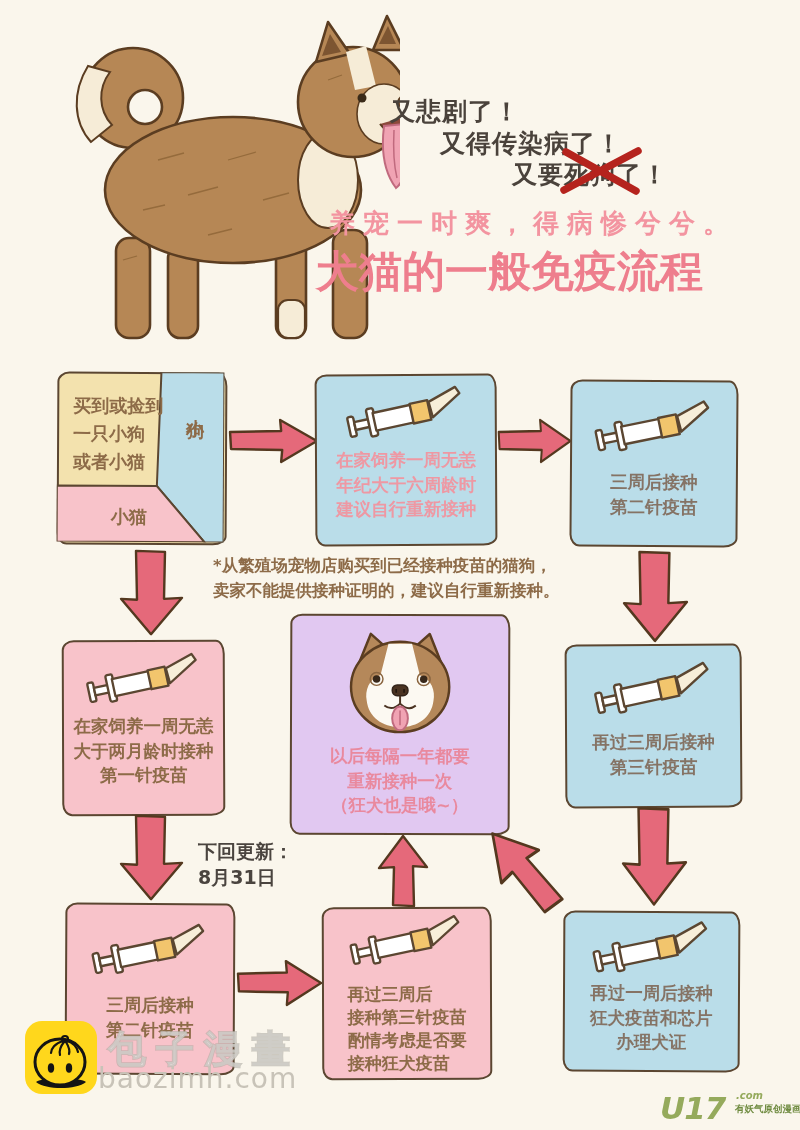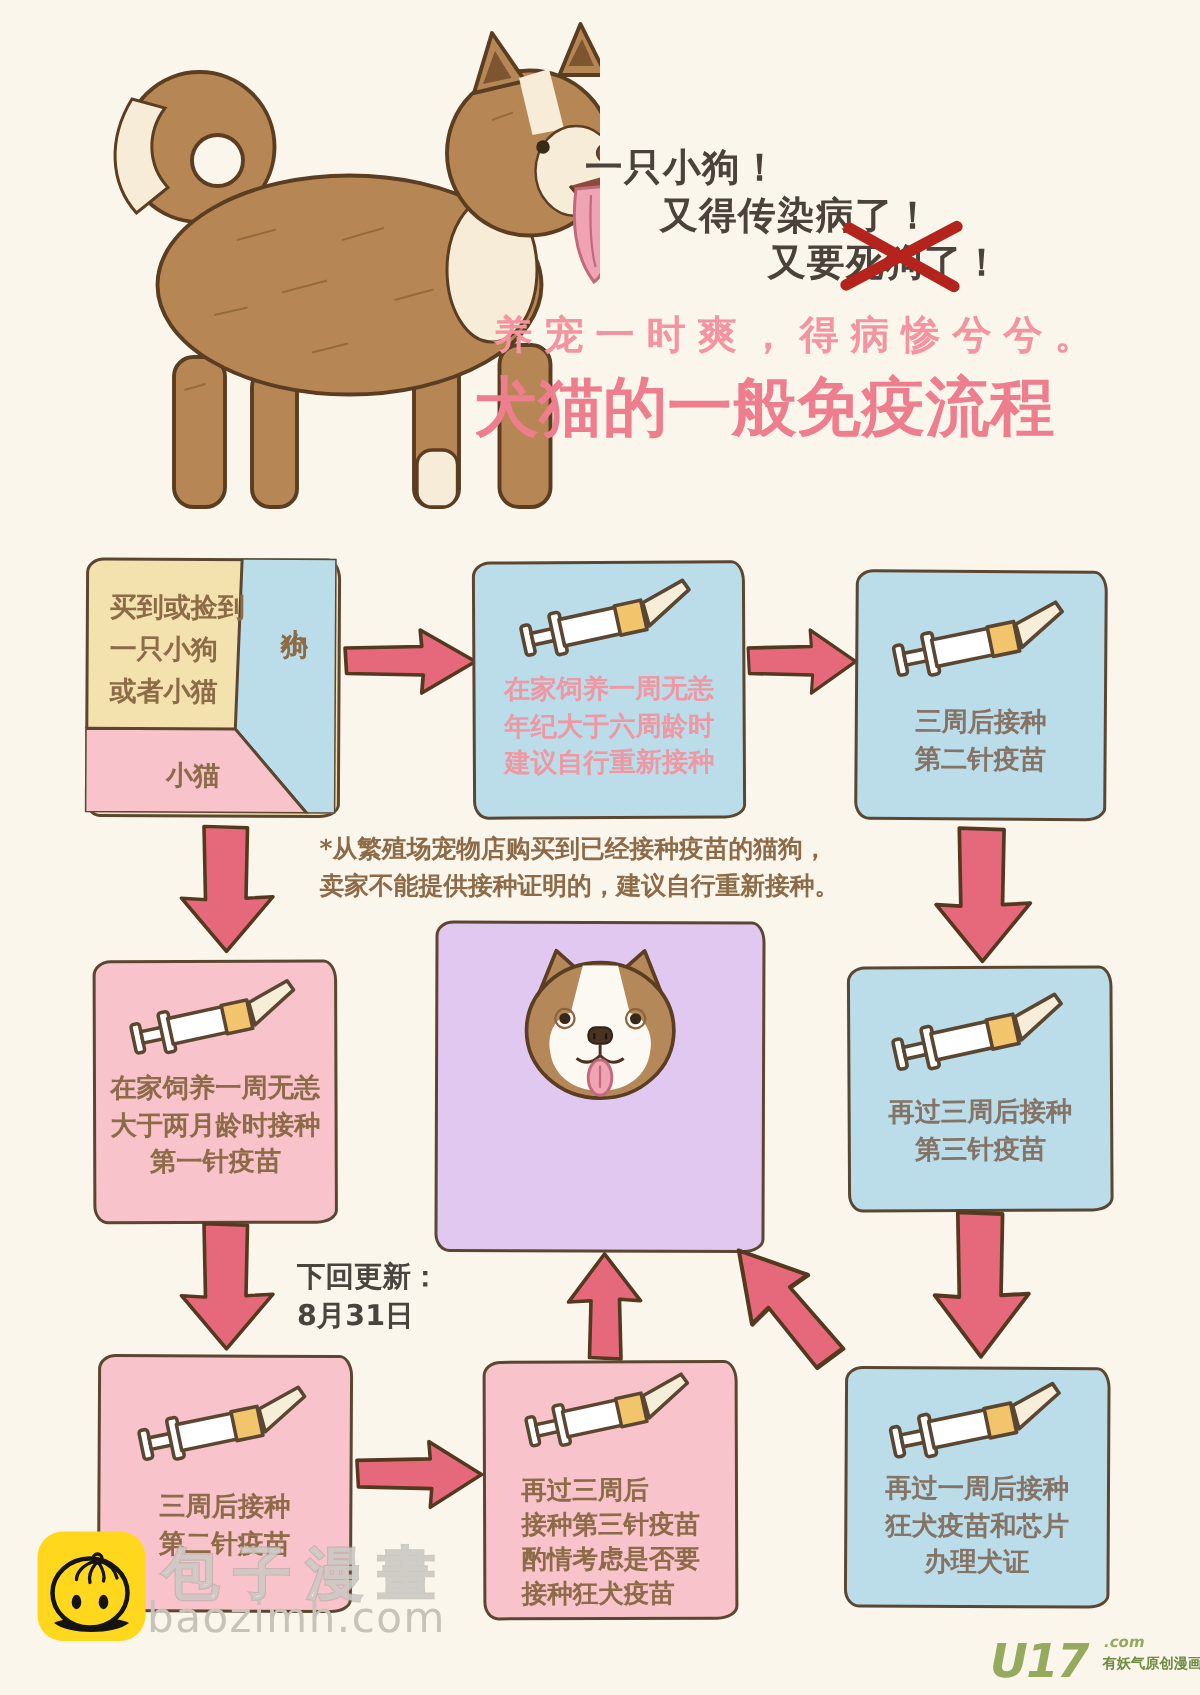"一只小狗！" div.complaint { text: 一只小狗 -> 又悲剧了 }
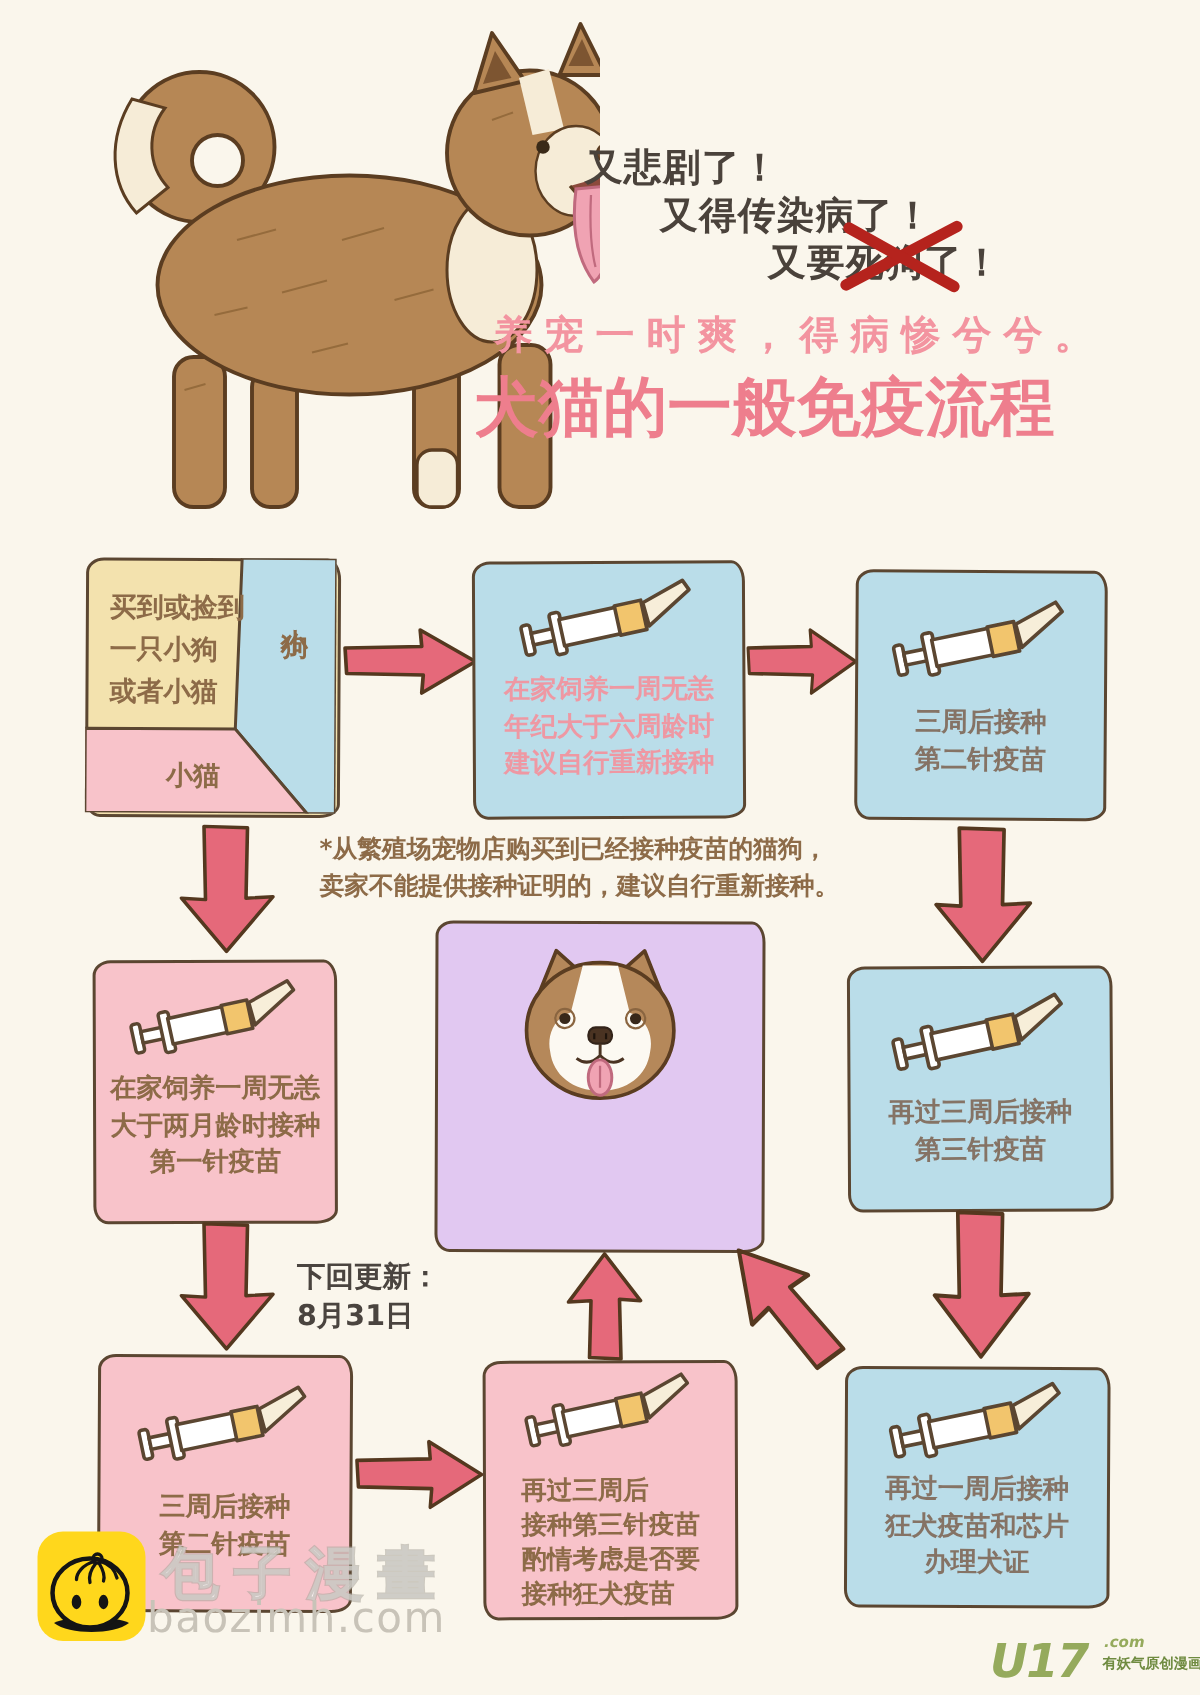"以后每隔一年都要" div.box-lines { html: none -> <div> <div>以后每隔一年都要</div> <div>重新接种一次</div> <div>（狂犬也是哦~）</div> </div> }
